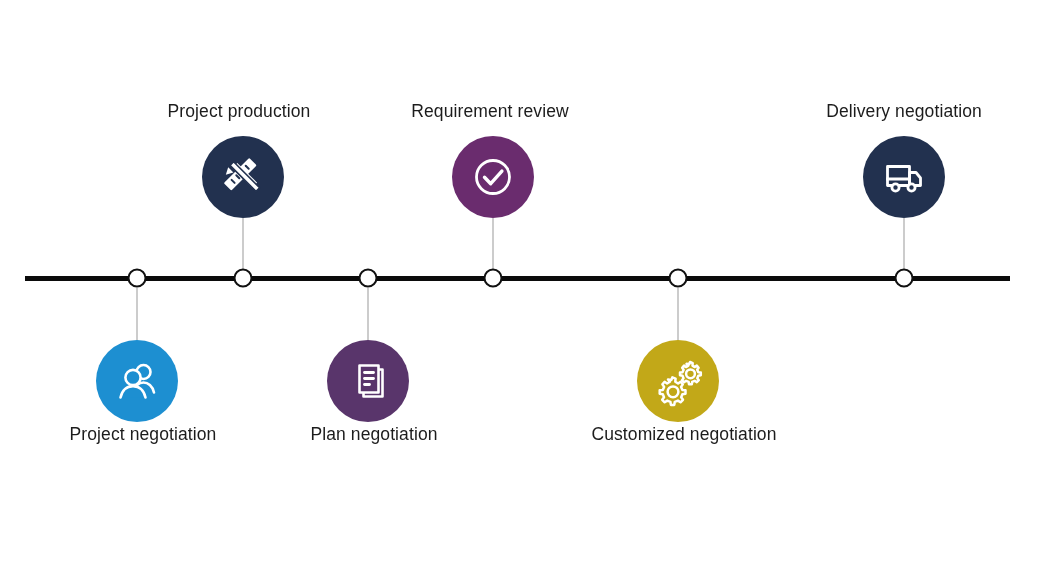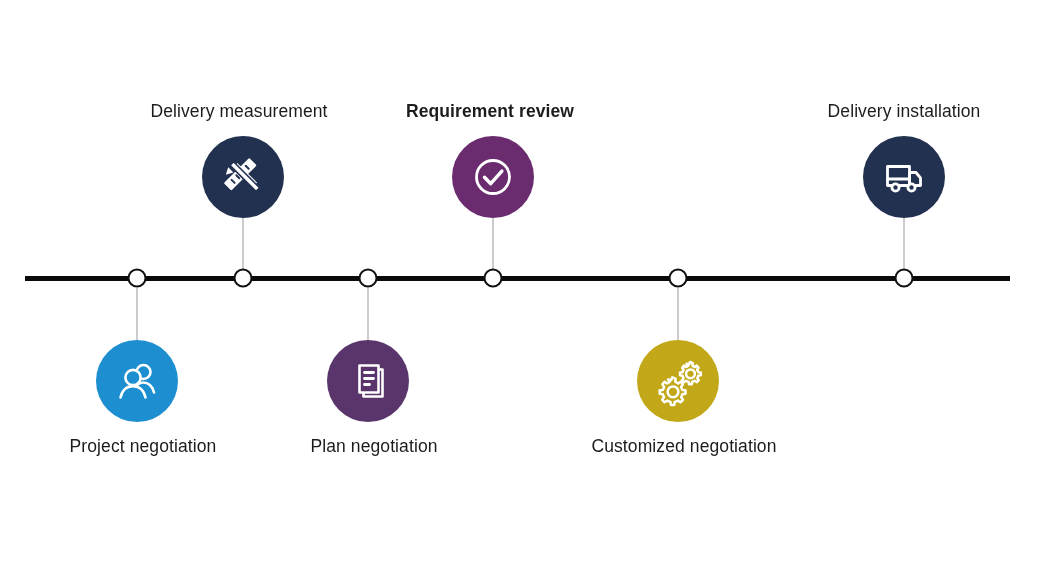"Delivery measurement" div.label { text: Delivery measurement -> Project production }
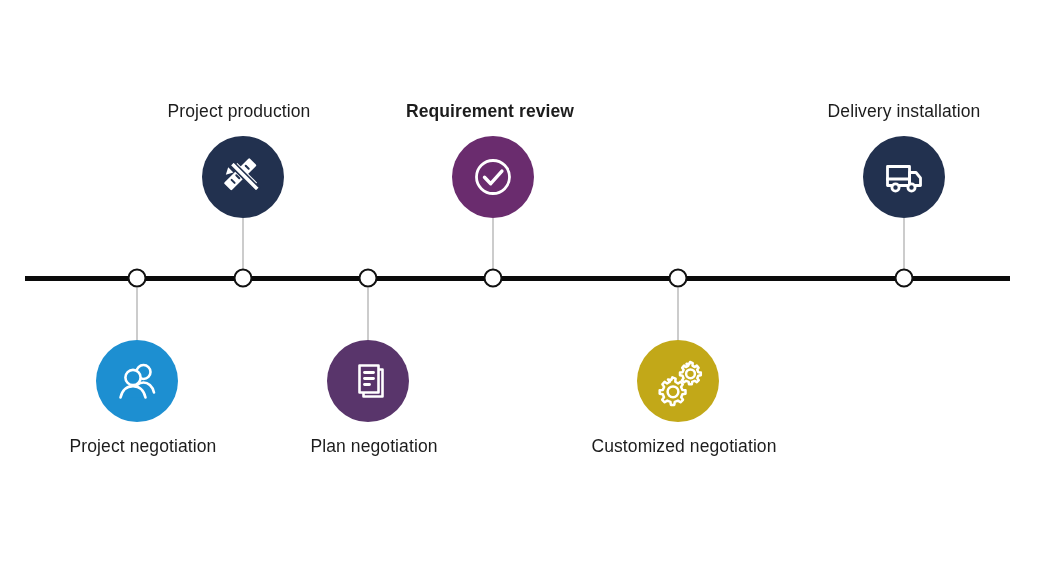"Requirement review" div.label { font-weight: bold -> none }
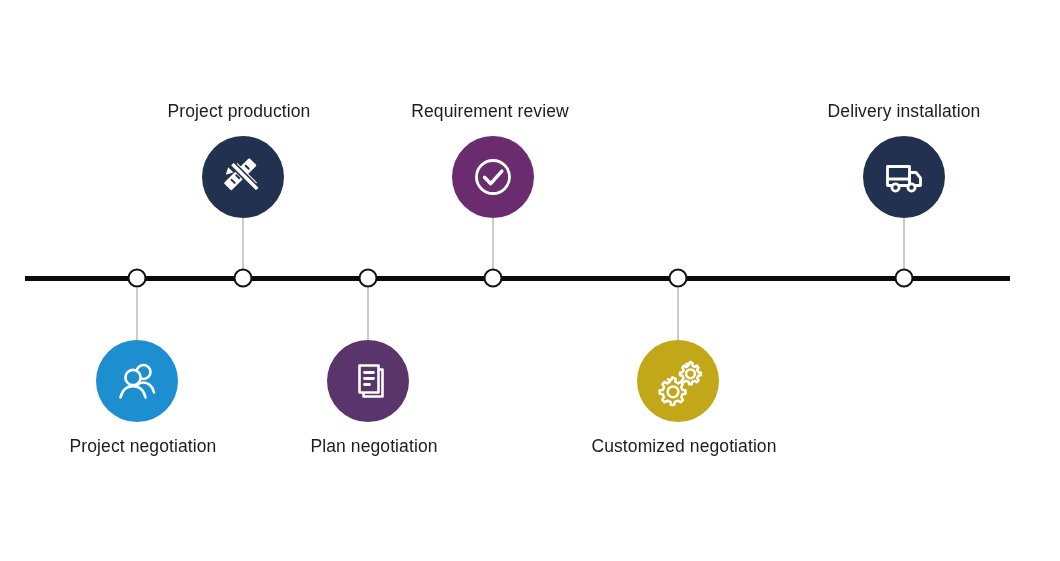"Delivery installation" div.label { text: installation -> negotiation }
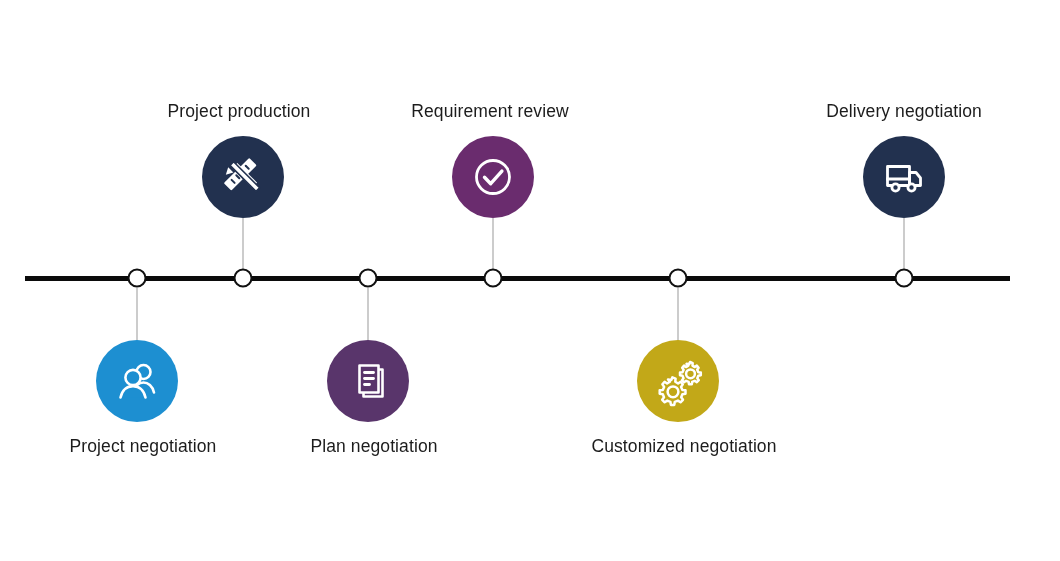"Project negotiation" .label.bot { top: 436px -> 424px }
